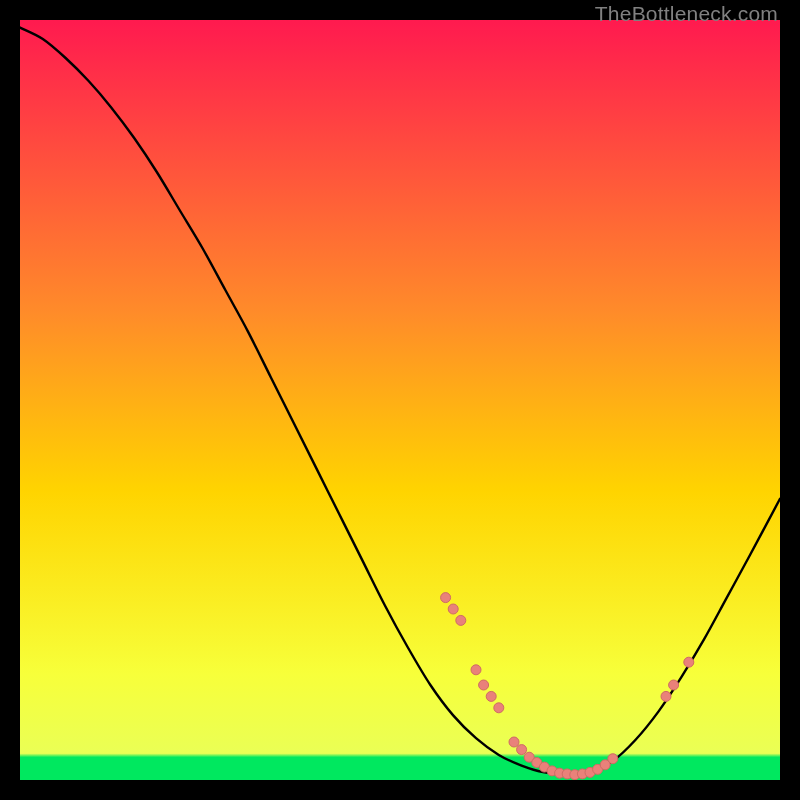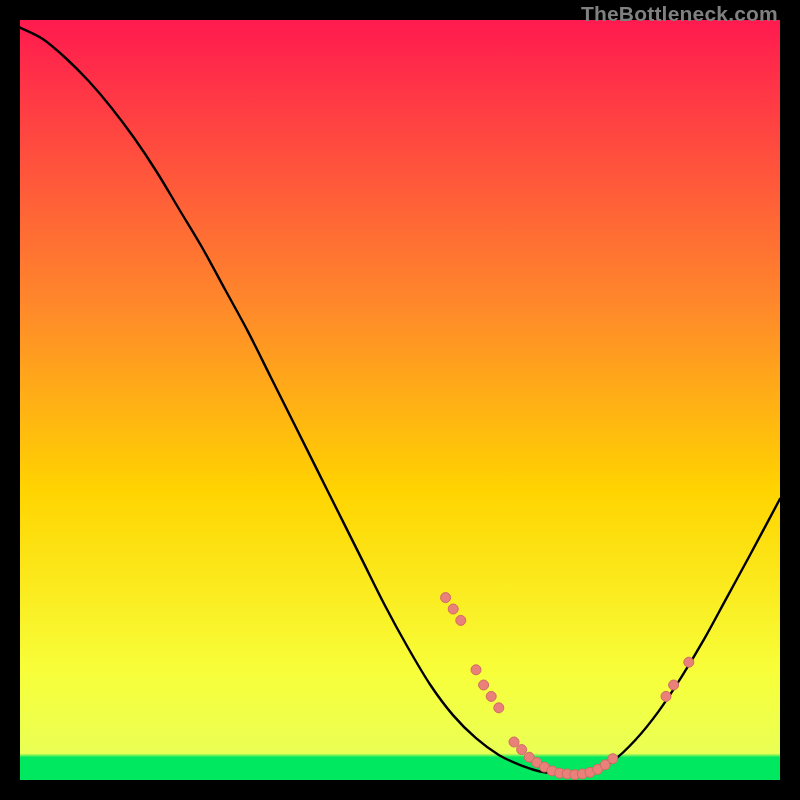"TheBottleneck.com" .attribution { font-weight: 700 -> 400 }
